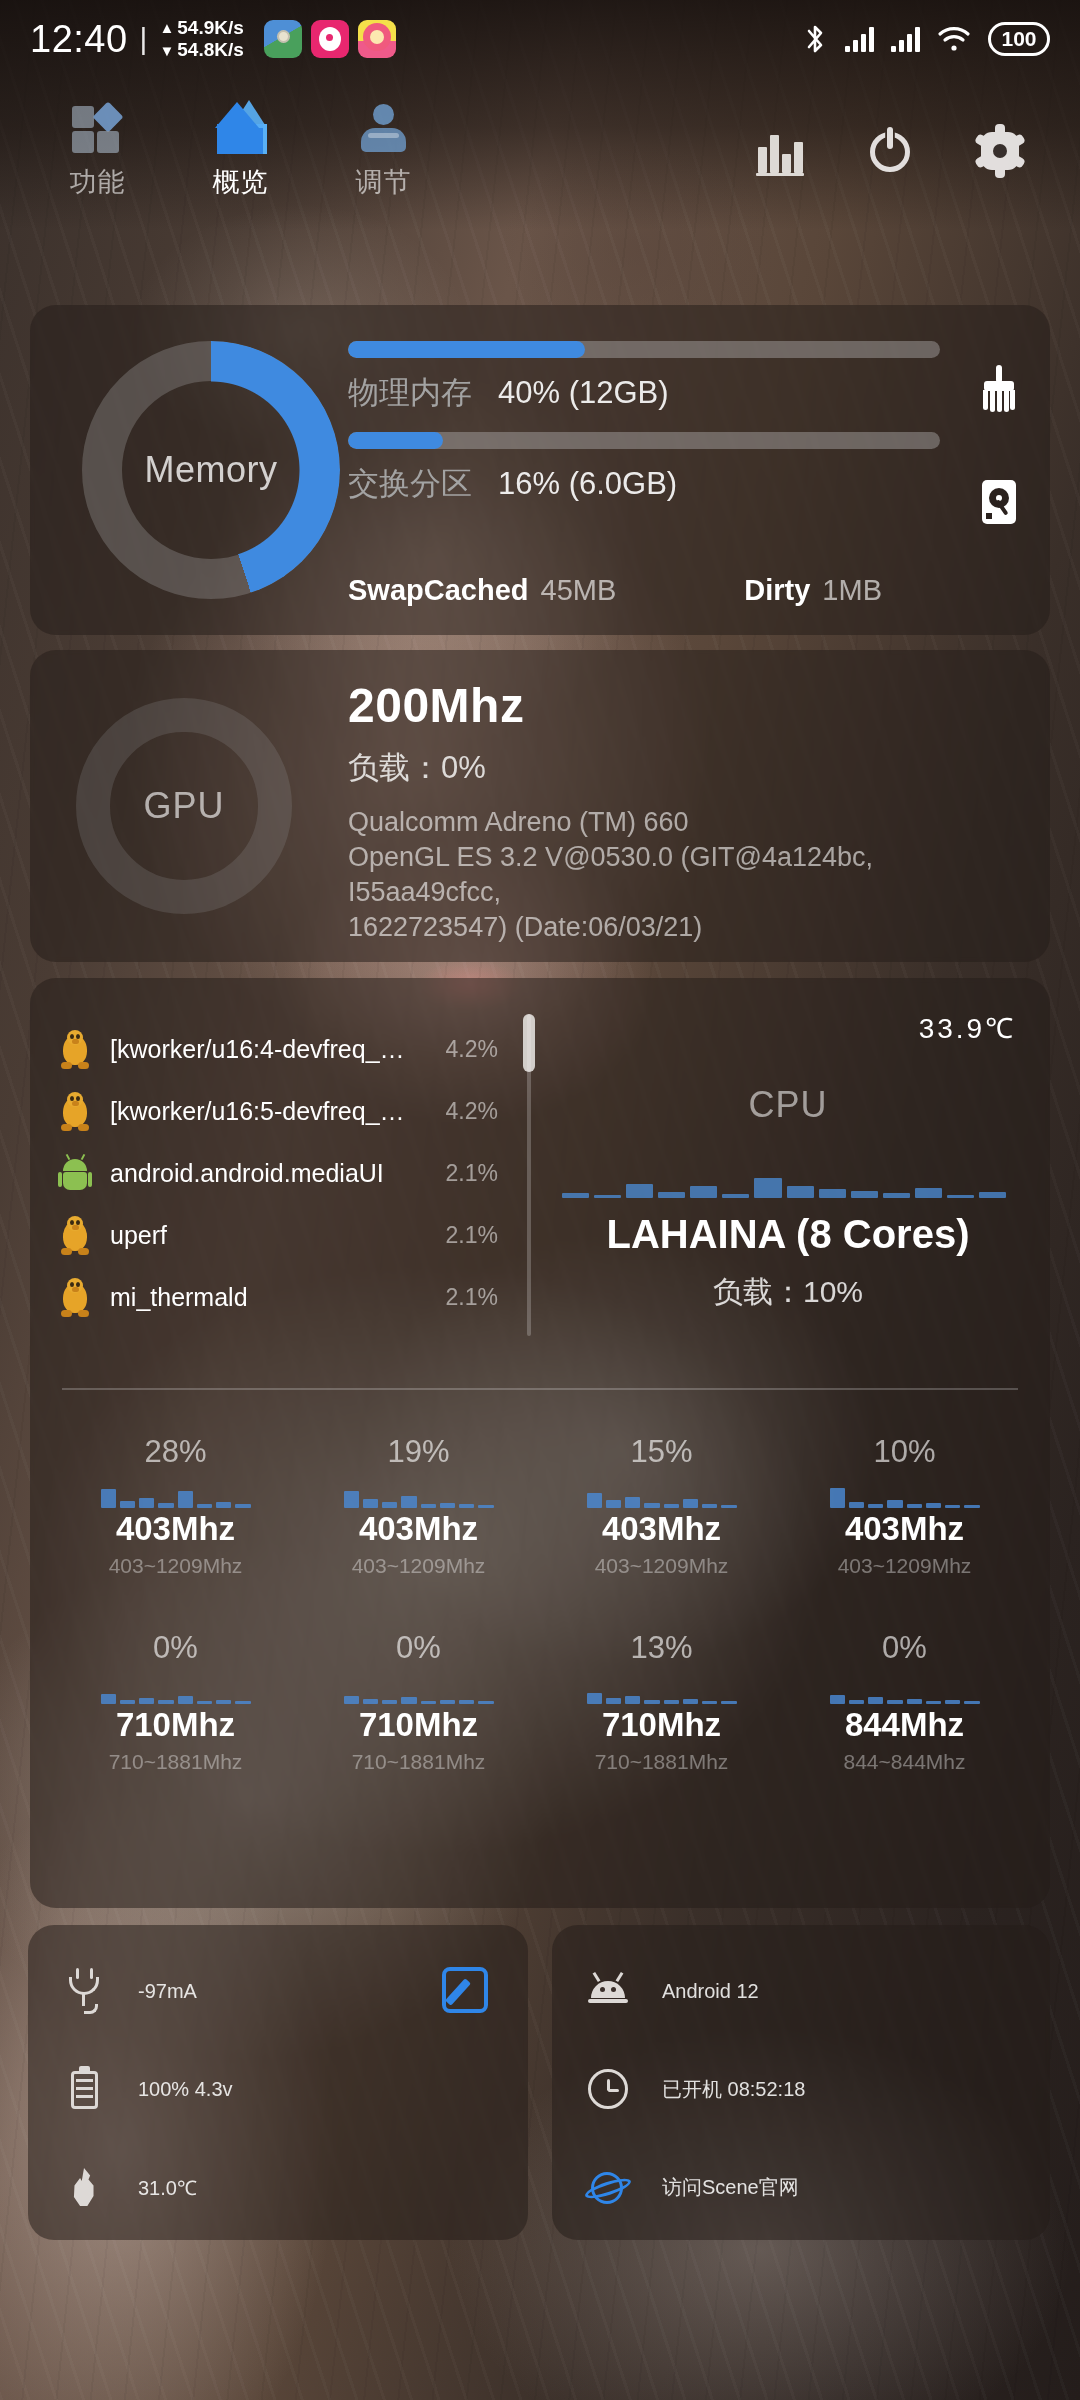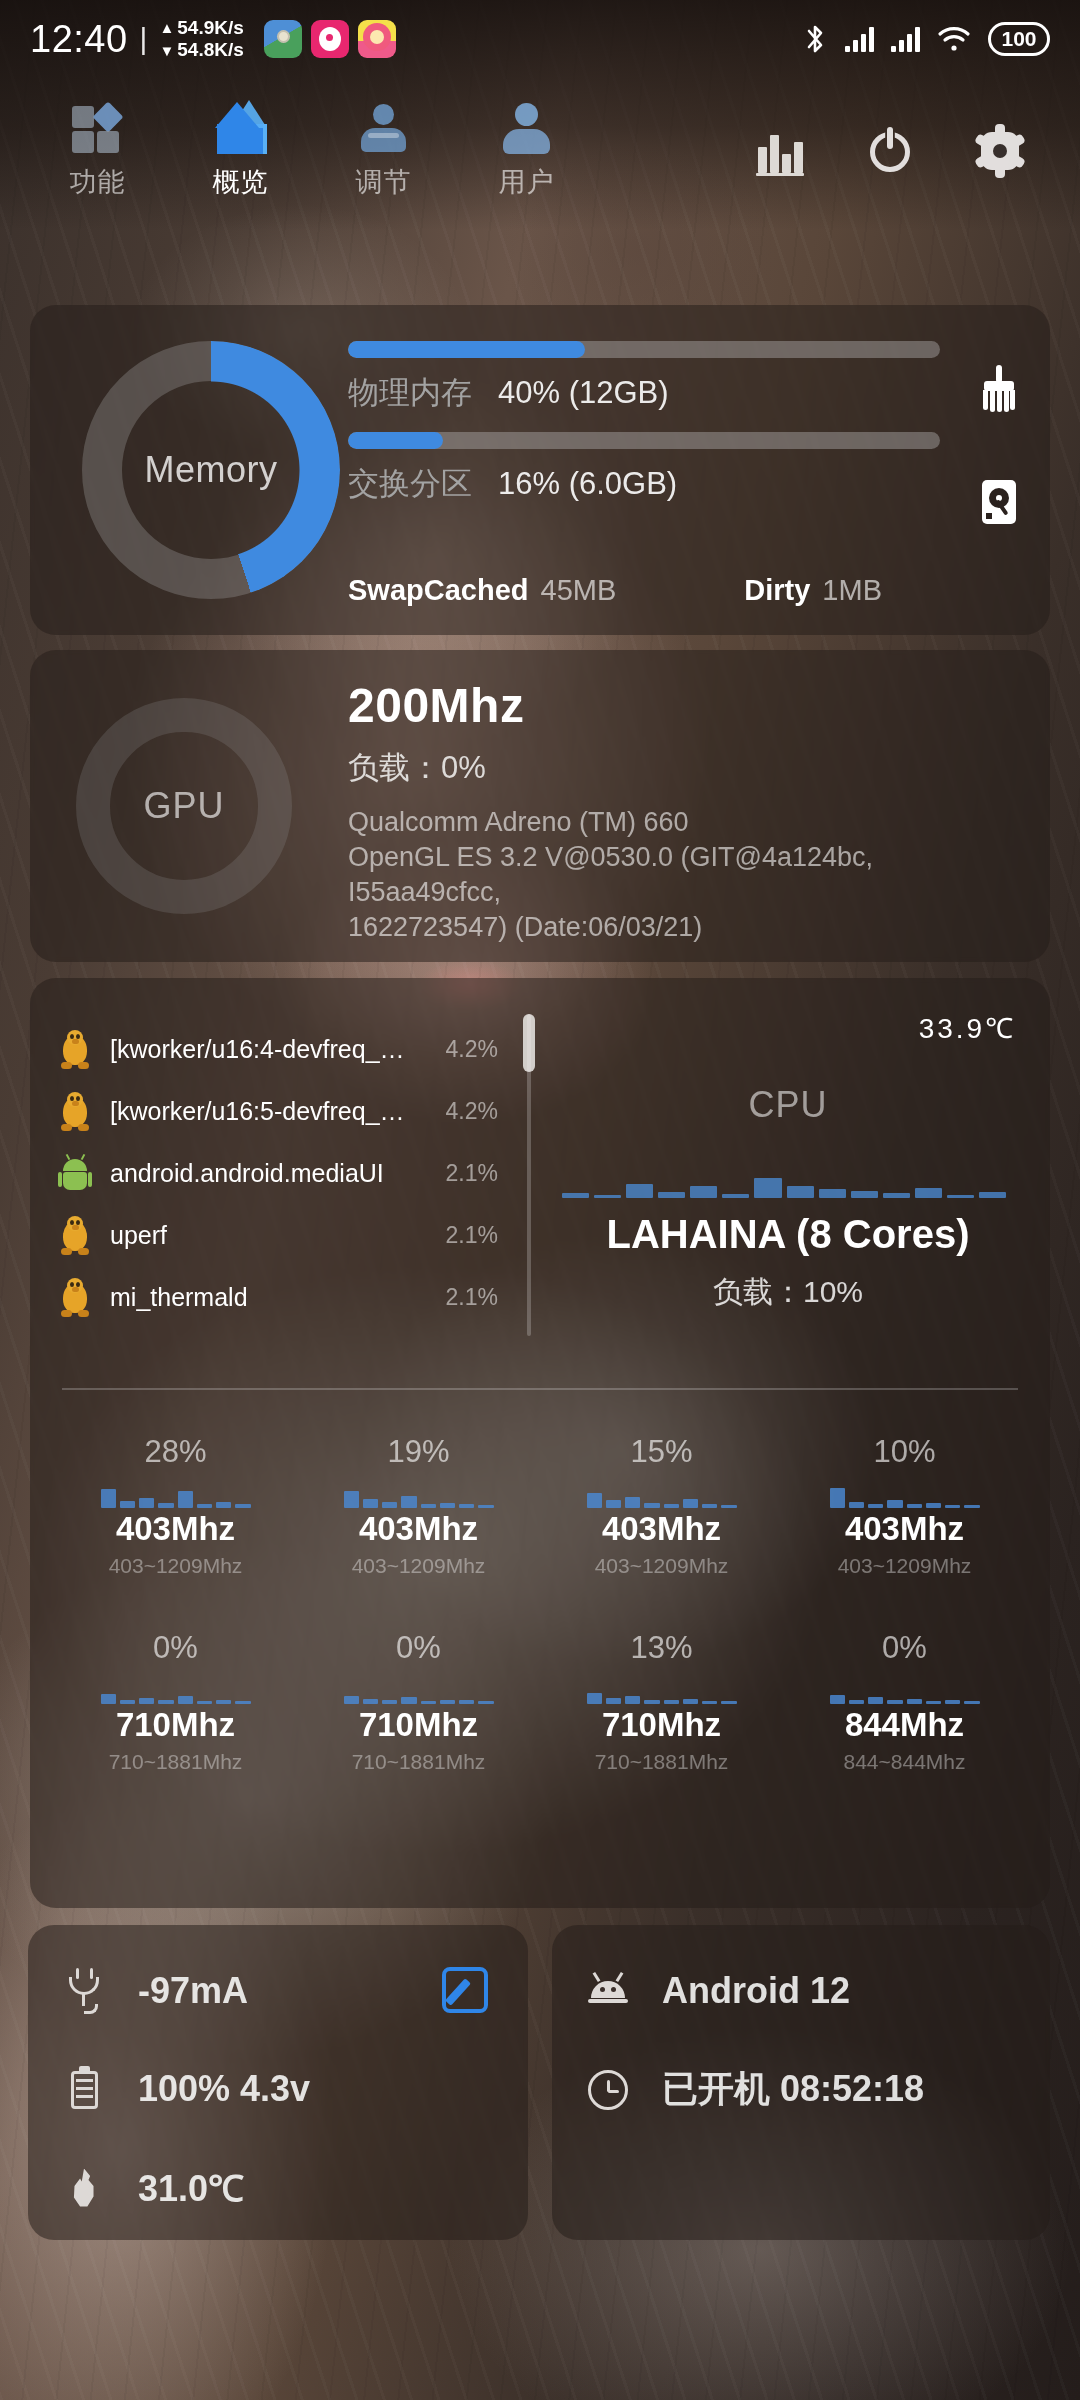"用户" div.tab { html: <div> <div> <span></span> <span></span> </div> <div>用户</div> </div> -> none }
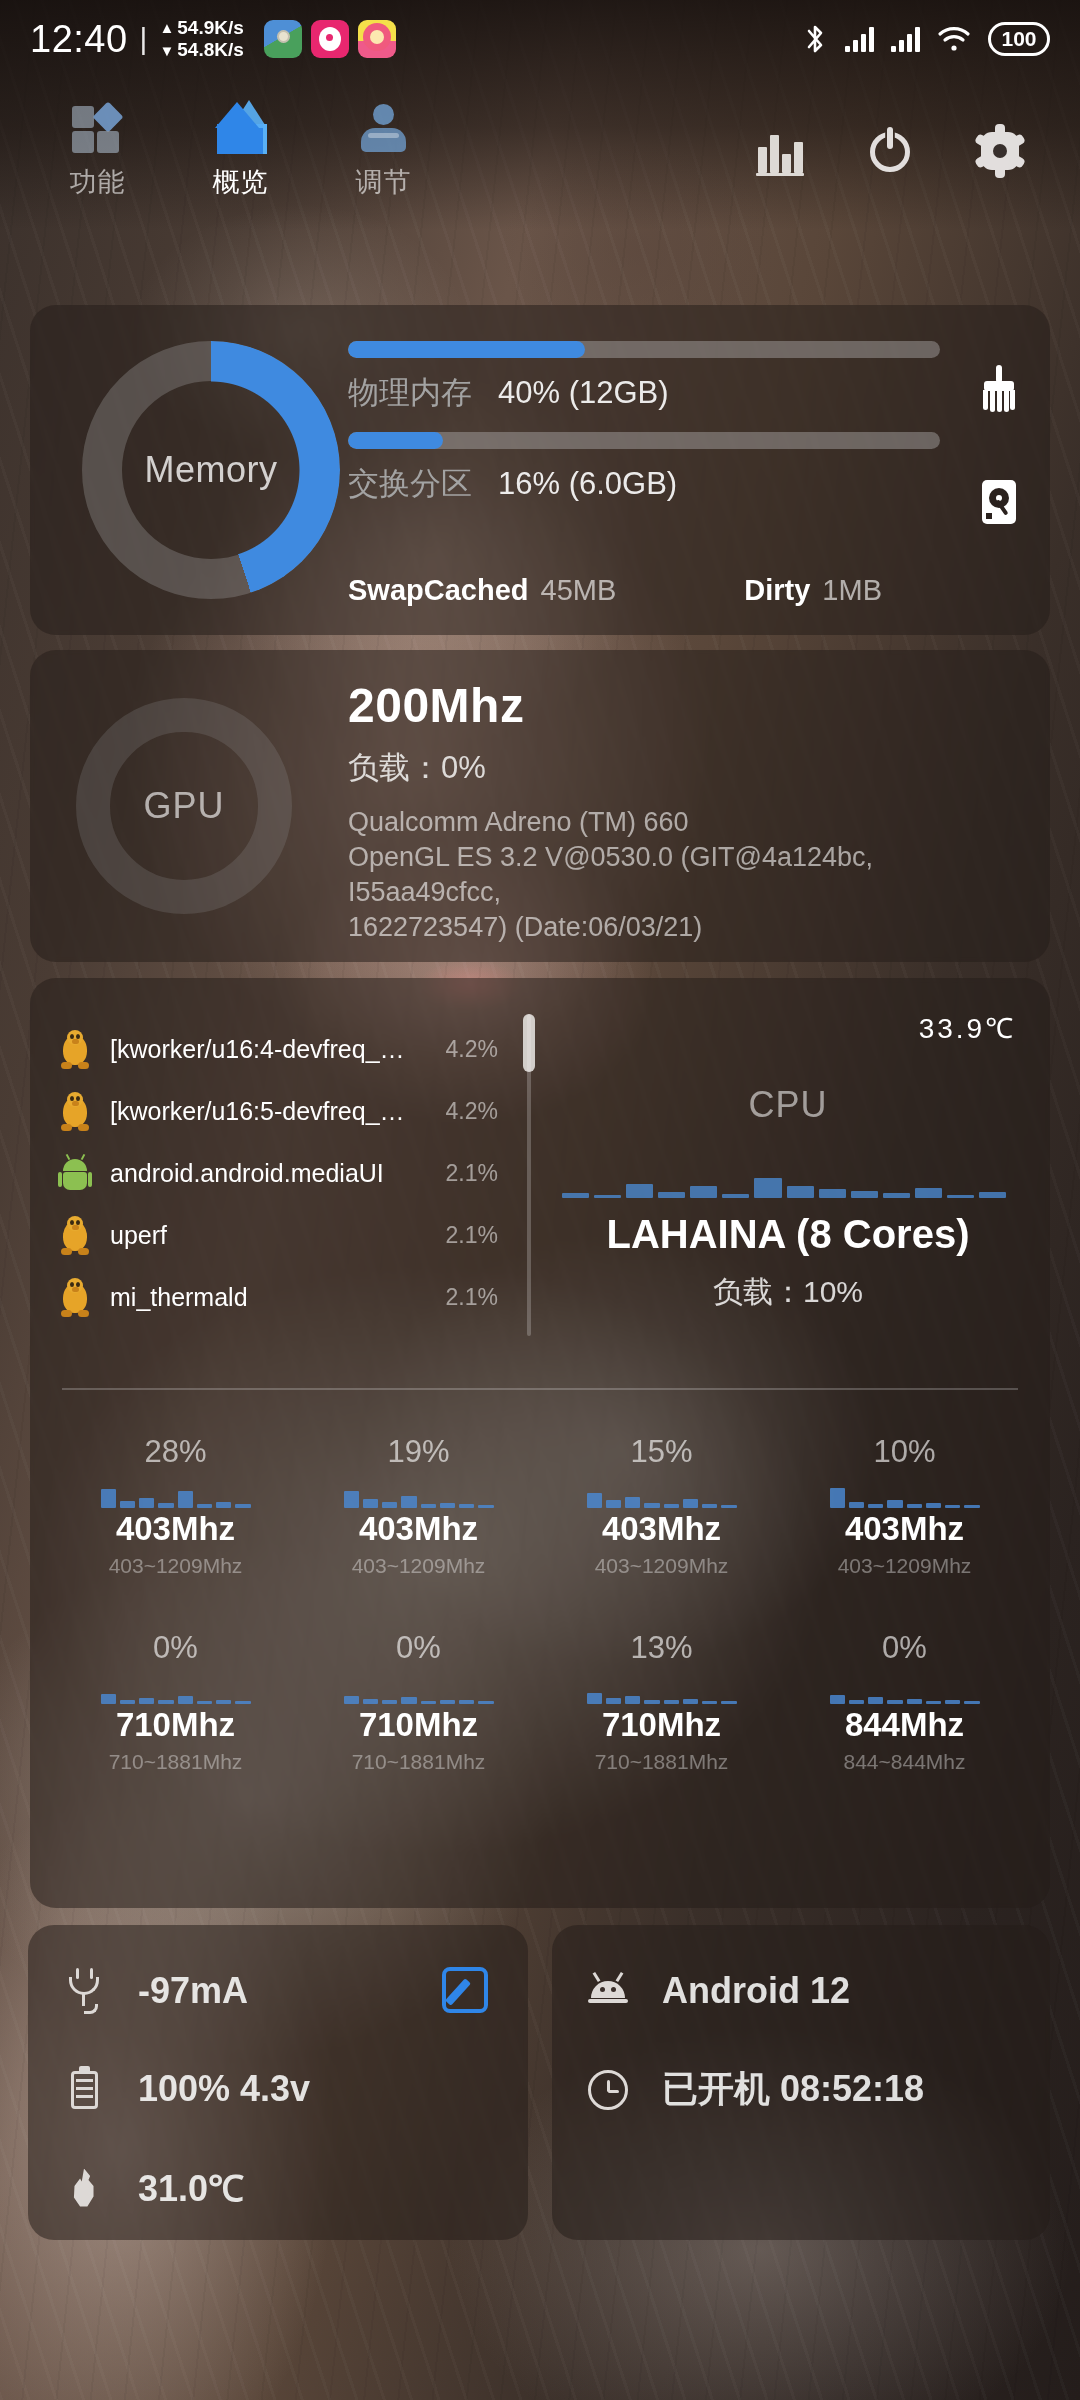"-97mA" .btext { font-size: 36px -> 20px; font-weight: bold -> none }
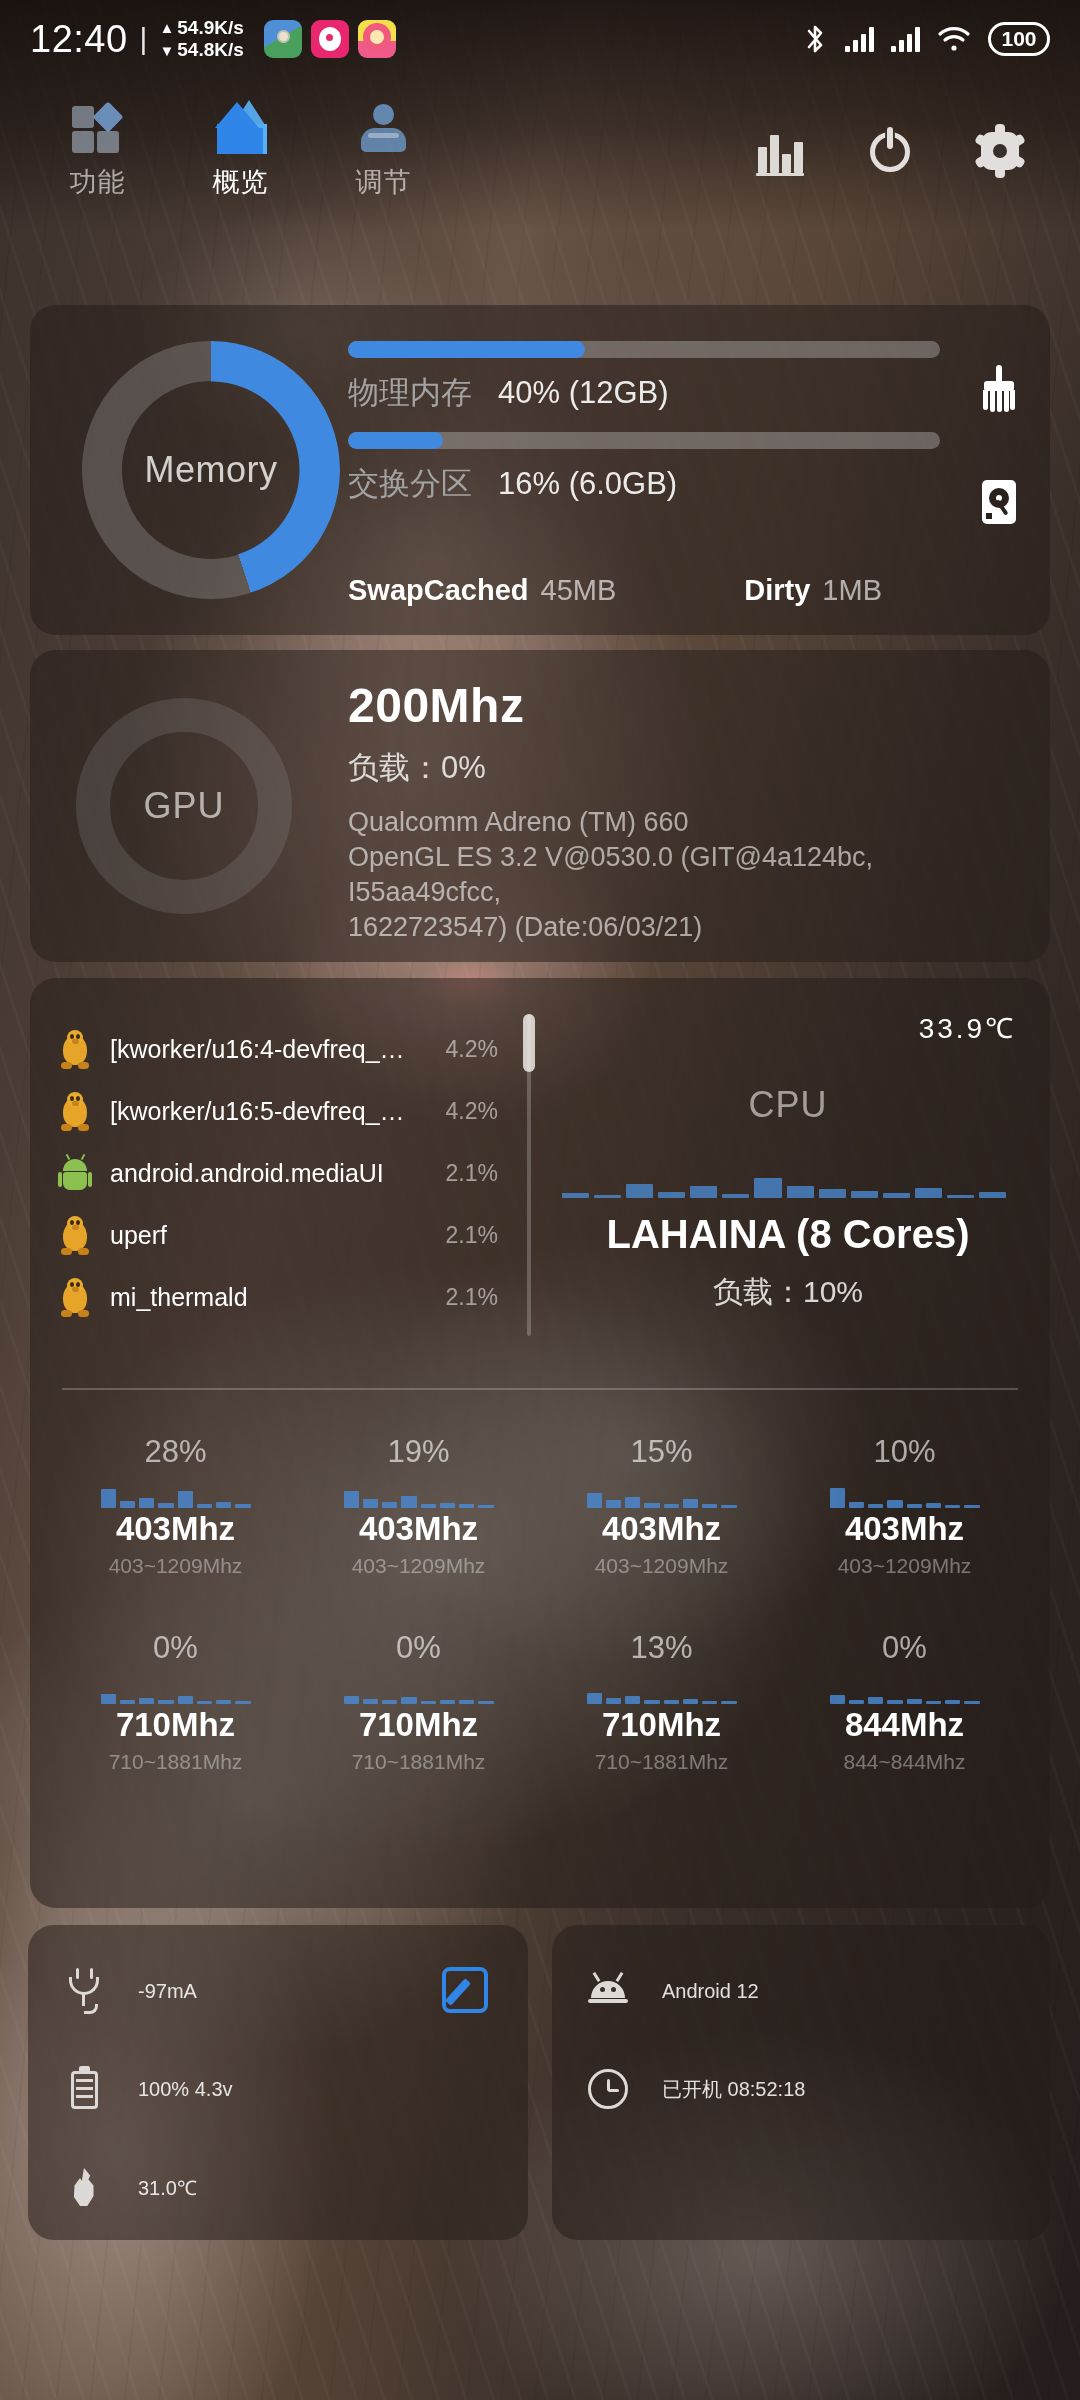"访问Scene官网" div.brow { html: none -> <div> <span> <span></span> <span></span> </span> <span>访问Scene官网</span> </div> }
